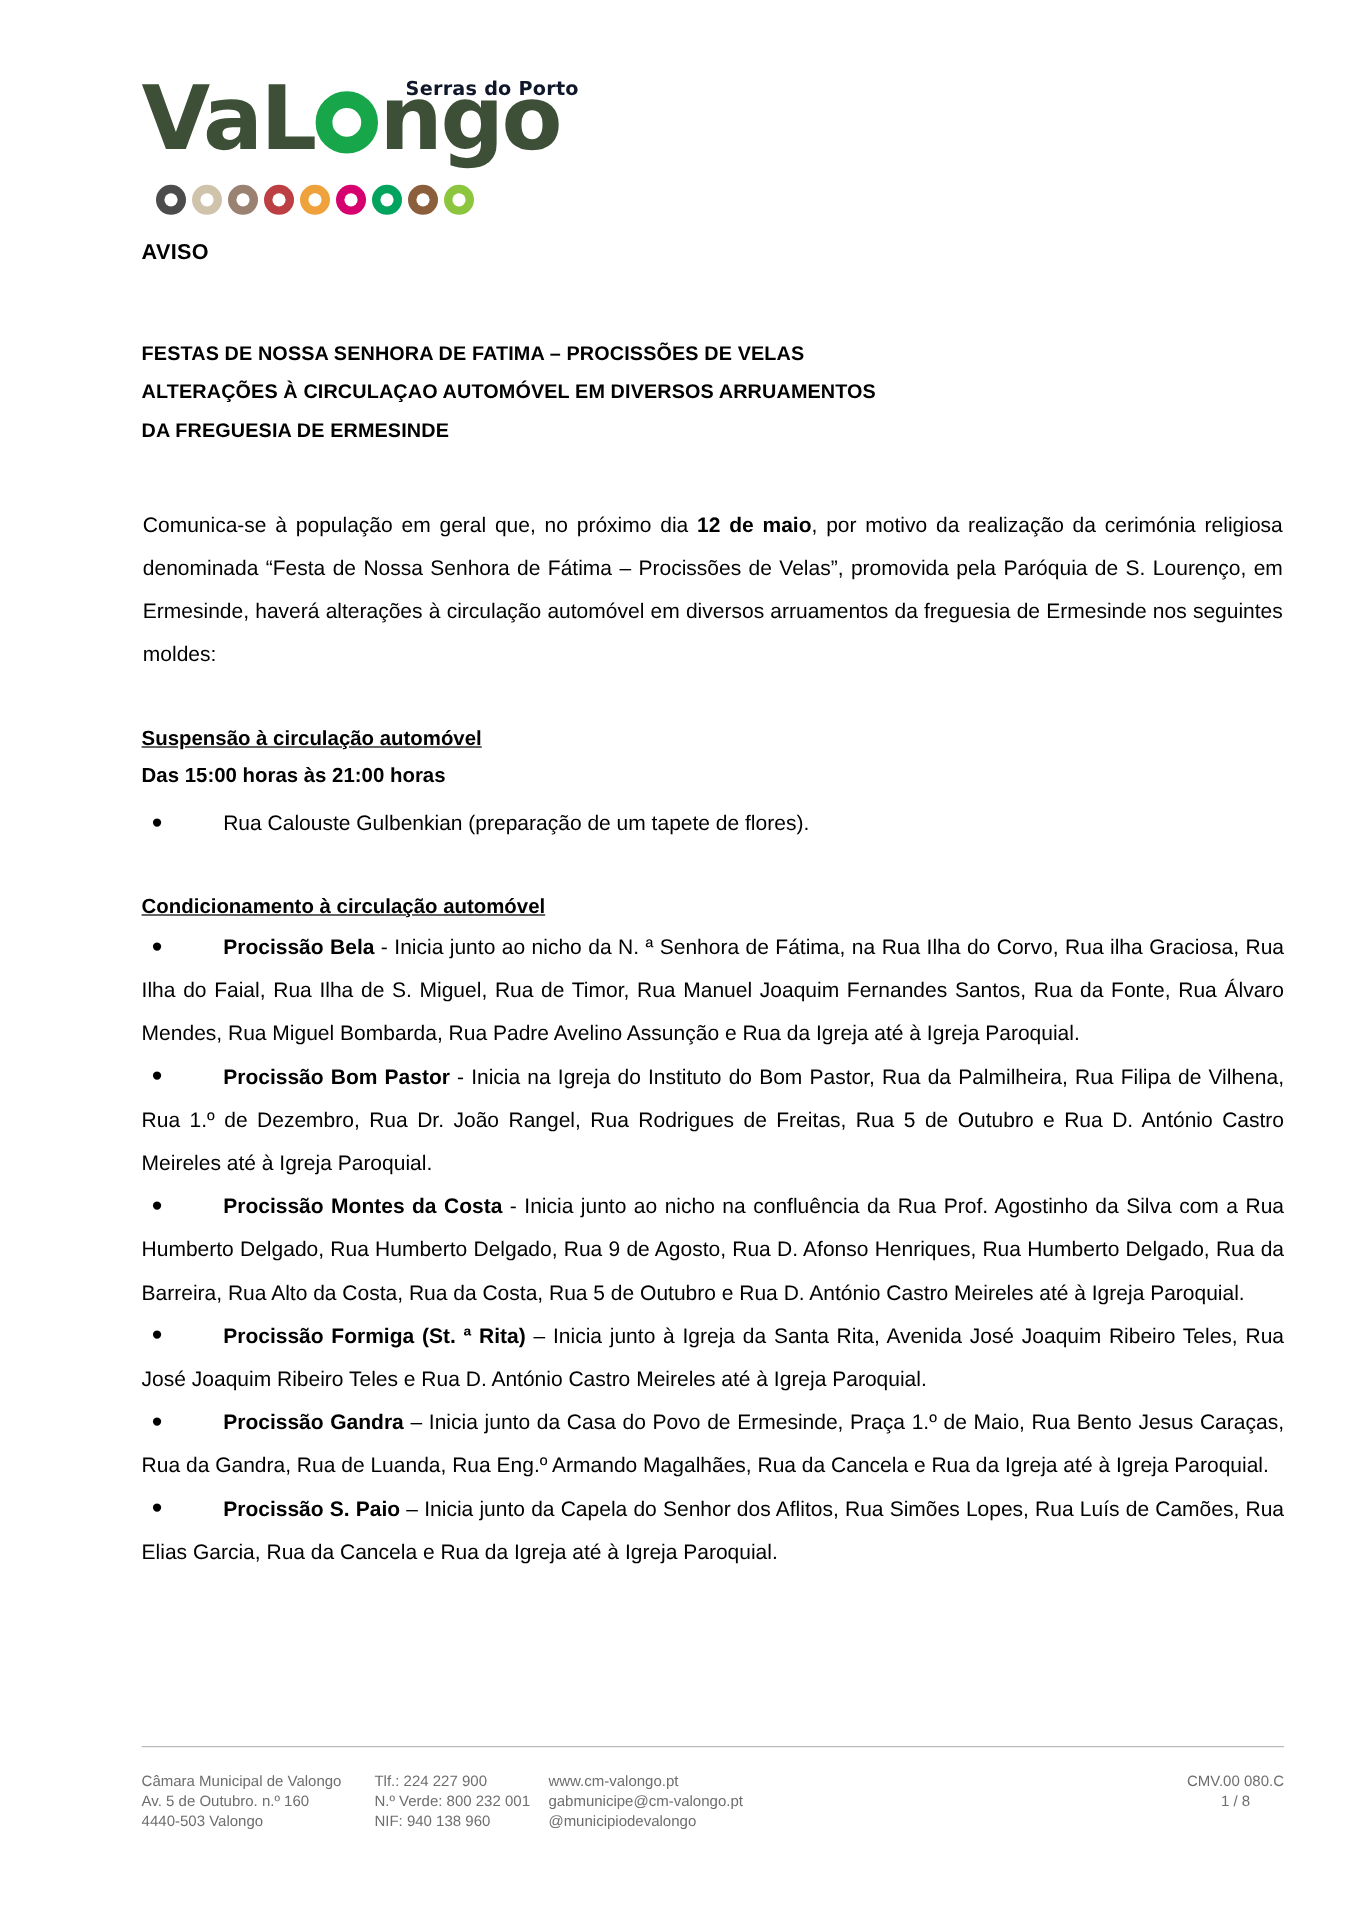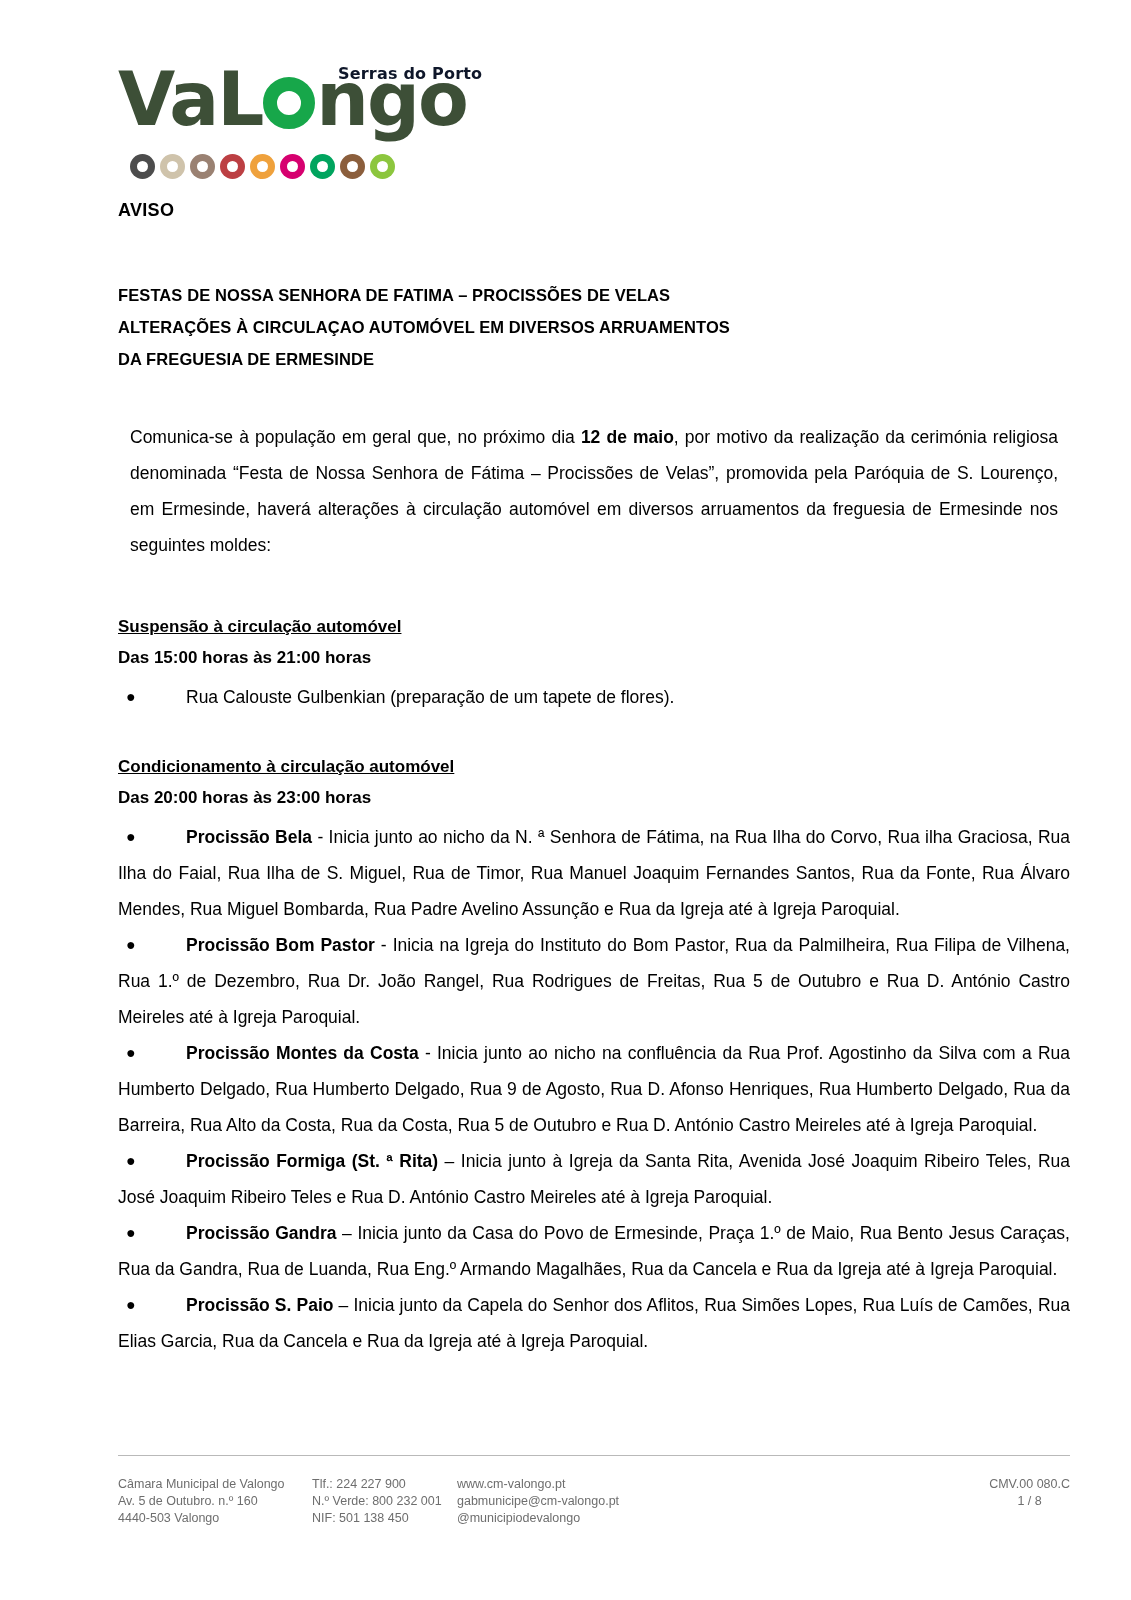"Comunica-se à população em geral" p.para { margin: 12px -> 1px }
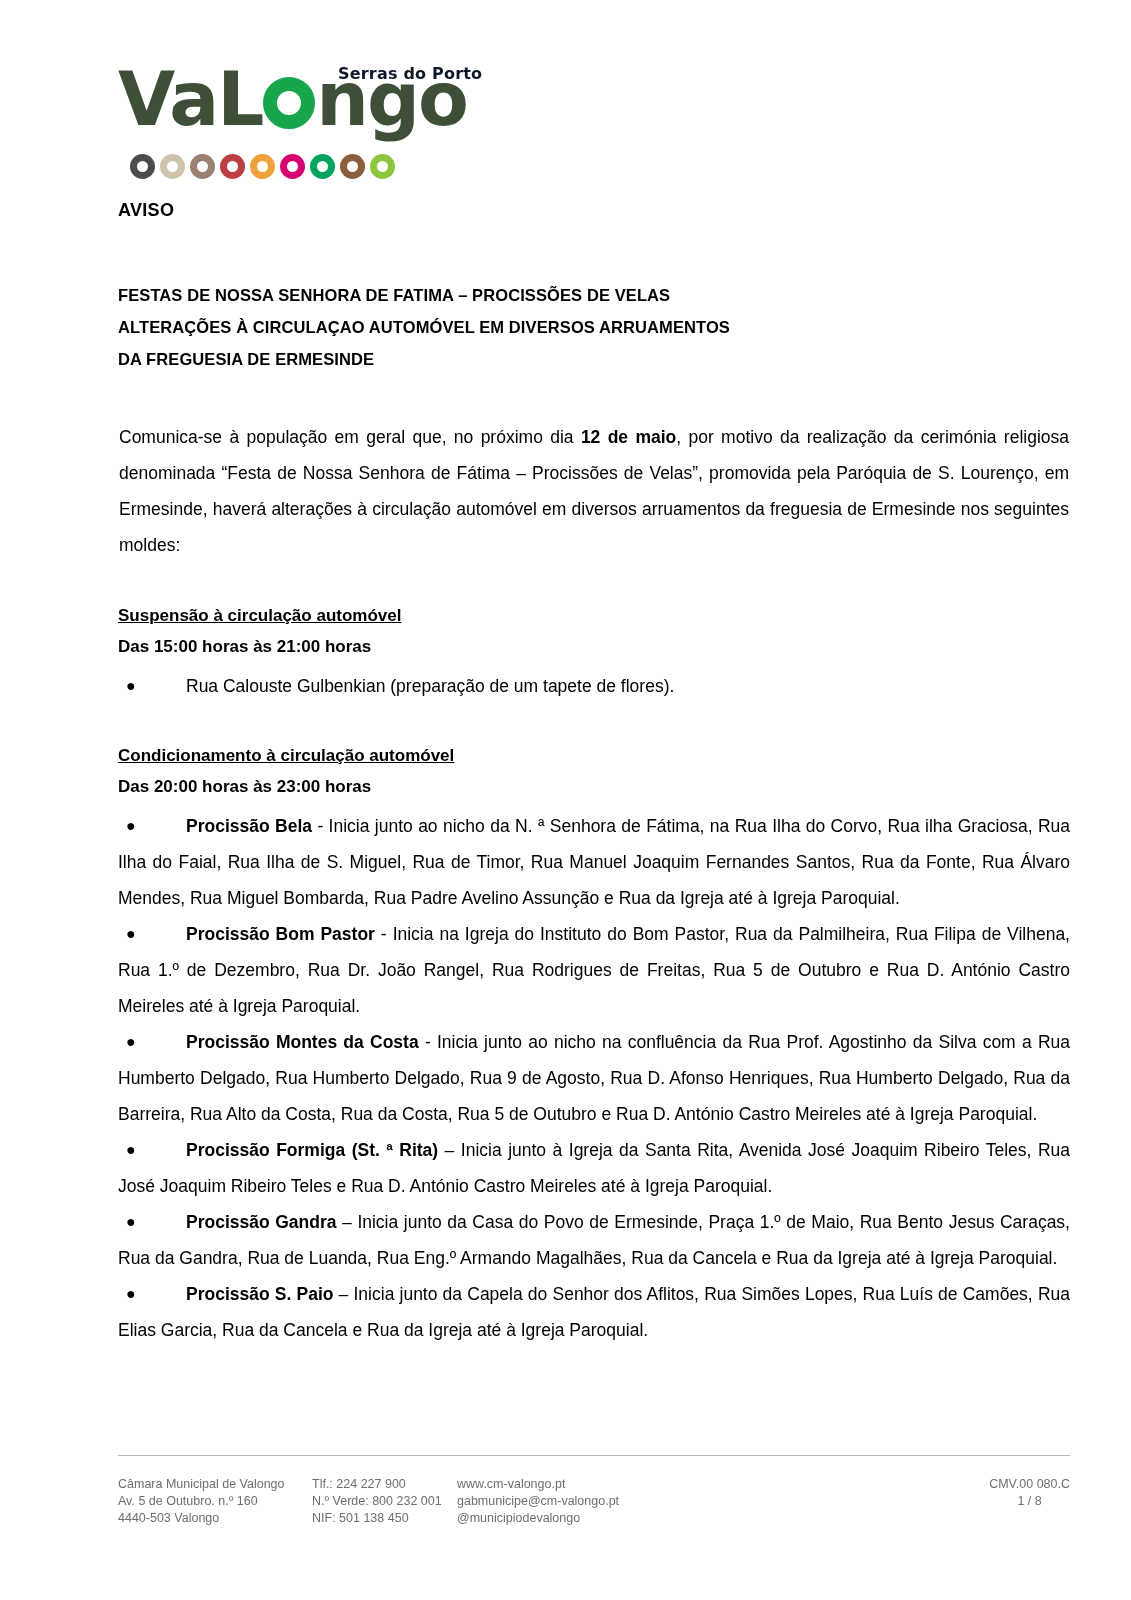"Das 20:00 horas às 23:00" div.sec-time { html: <div>Das 20:00 horas às 23:00 horas</div> -> none }
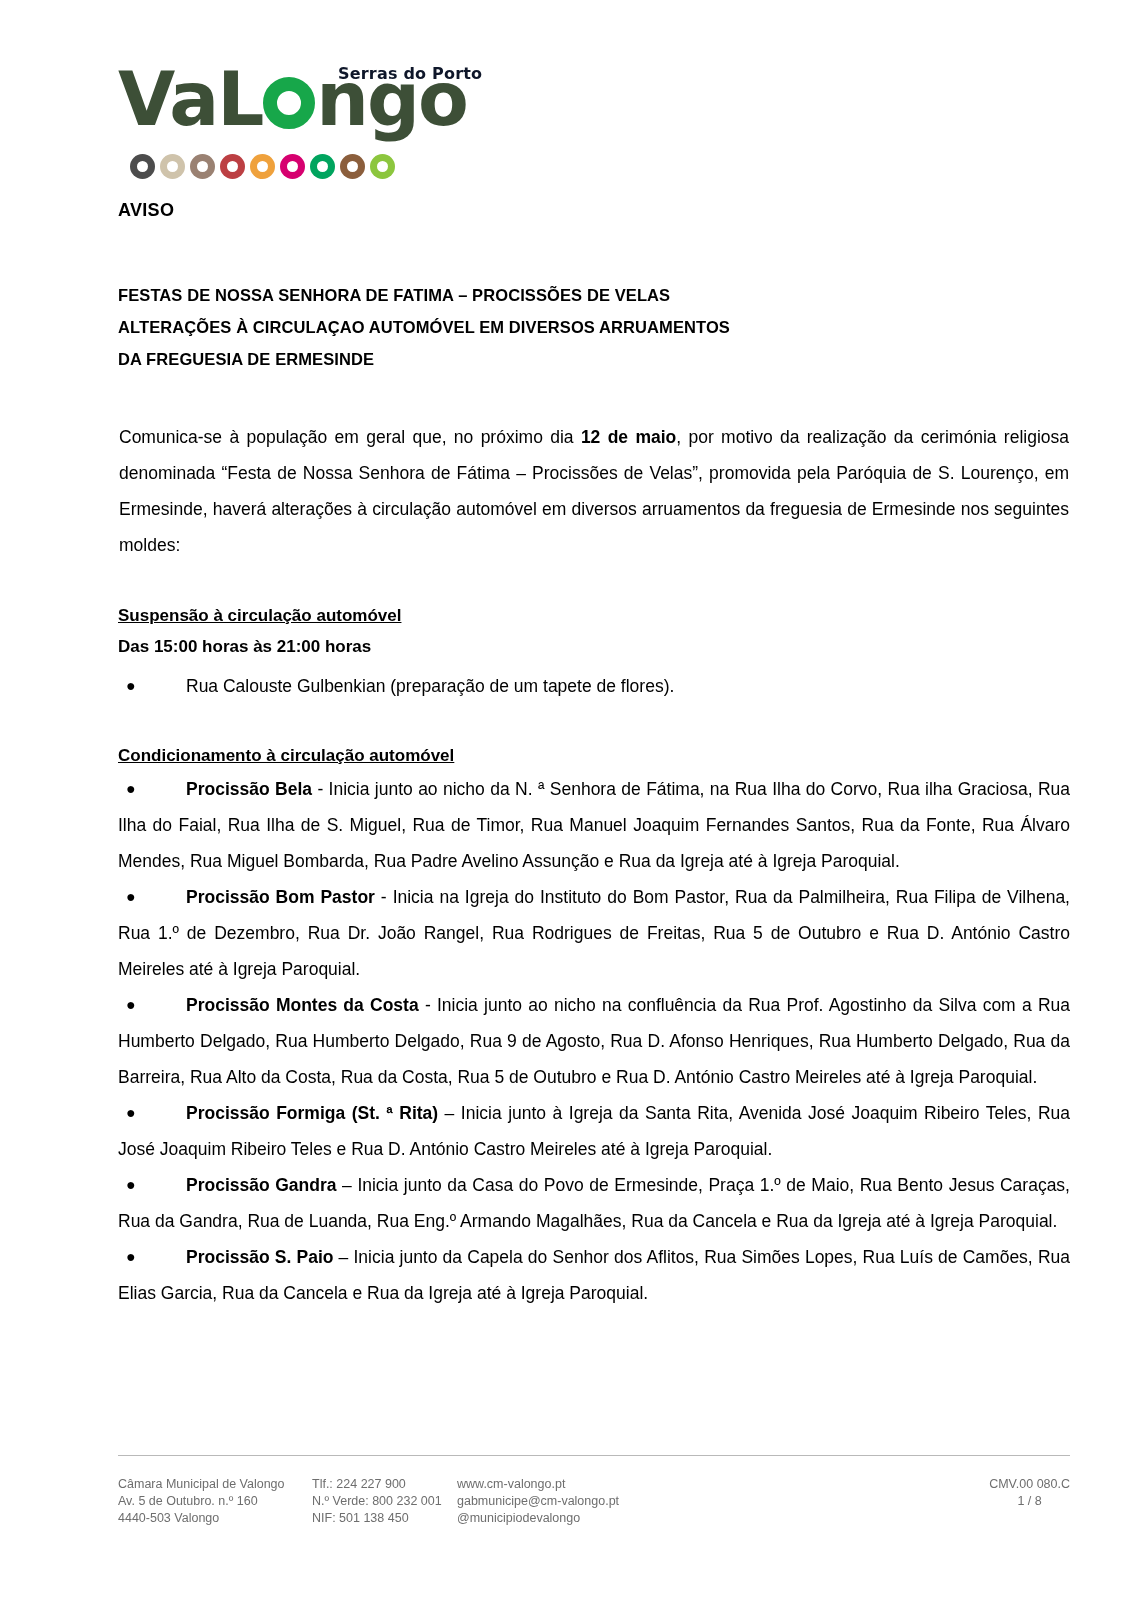"NIF: 501 138 450" div { text: 501 138 450 -> 940 138 960 }
